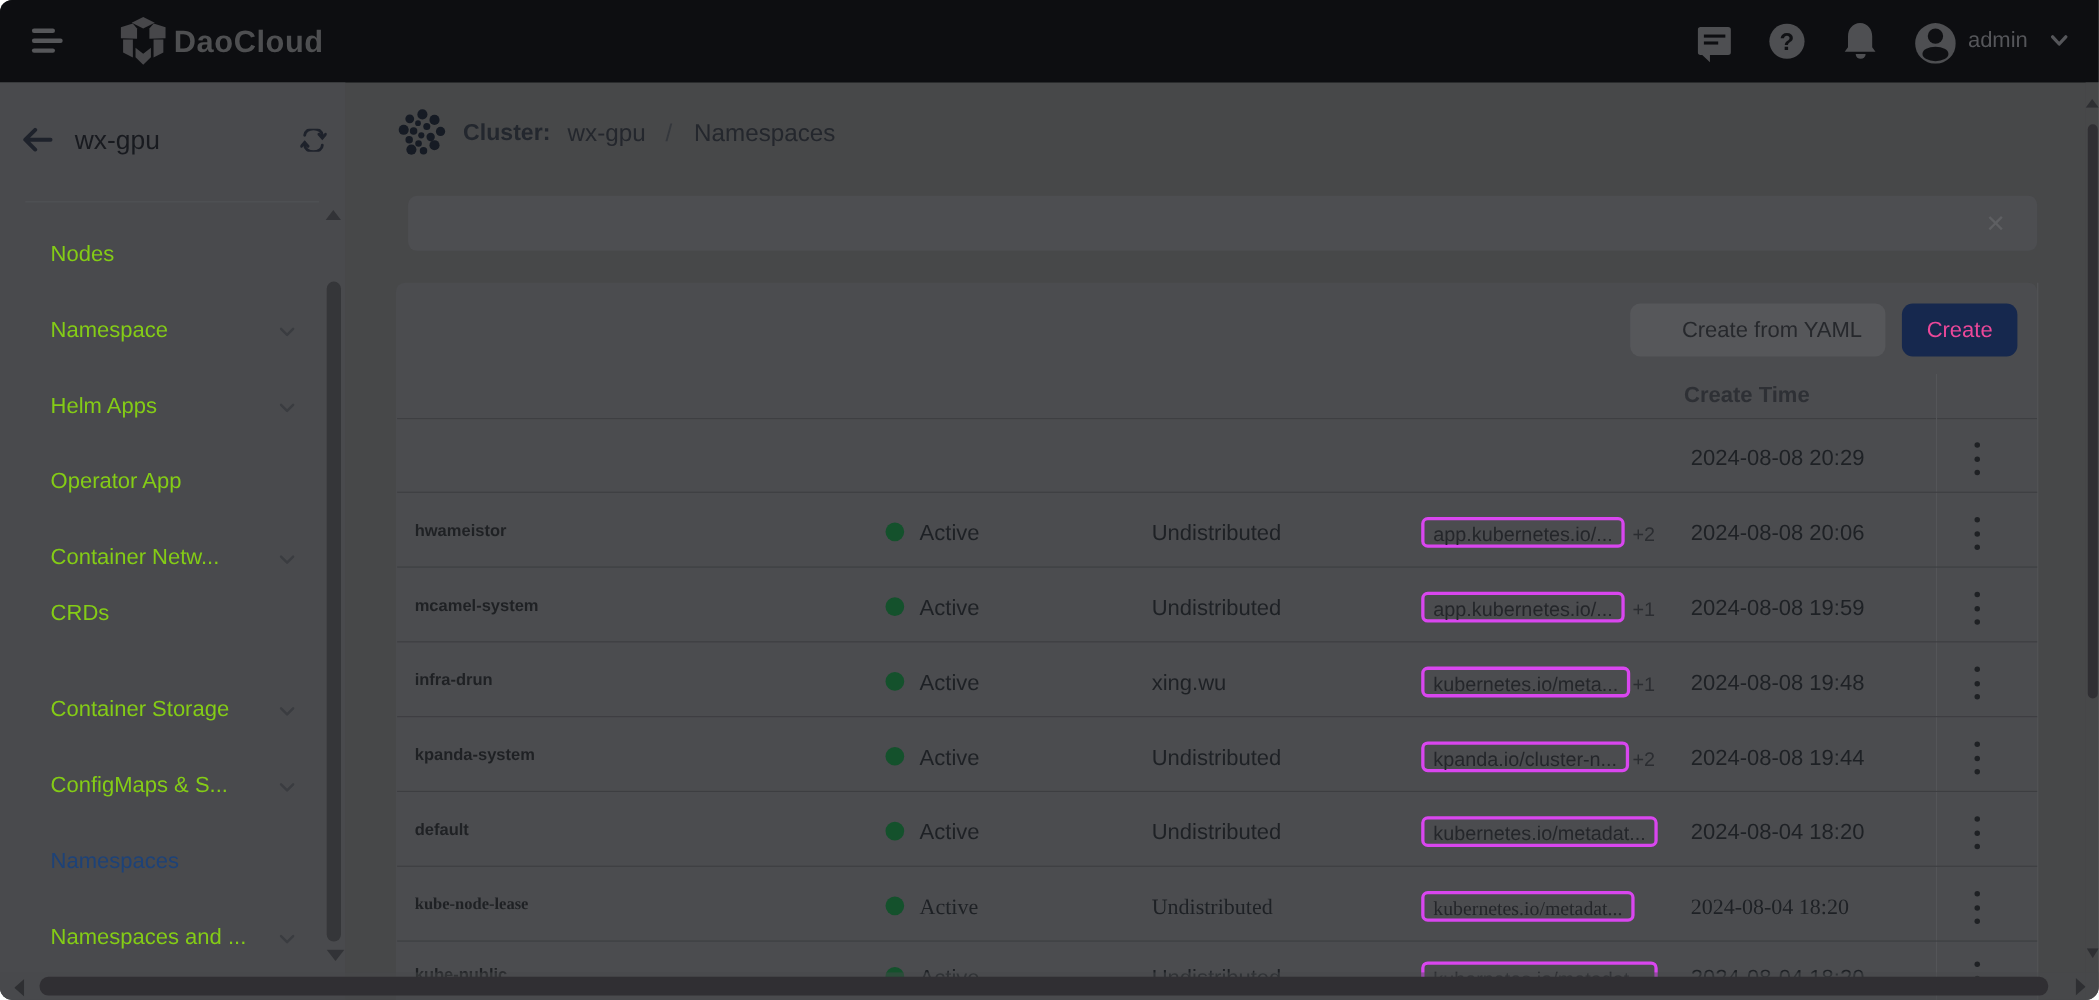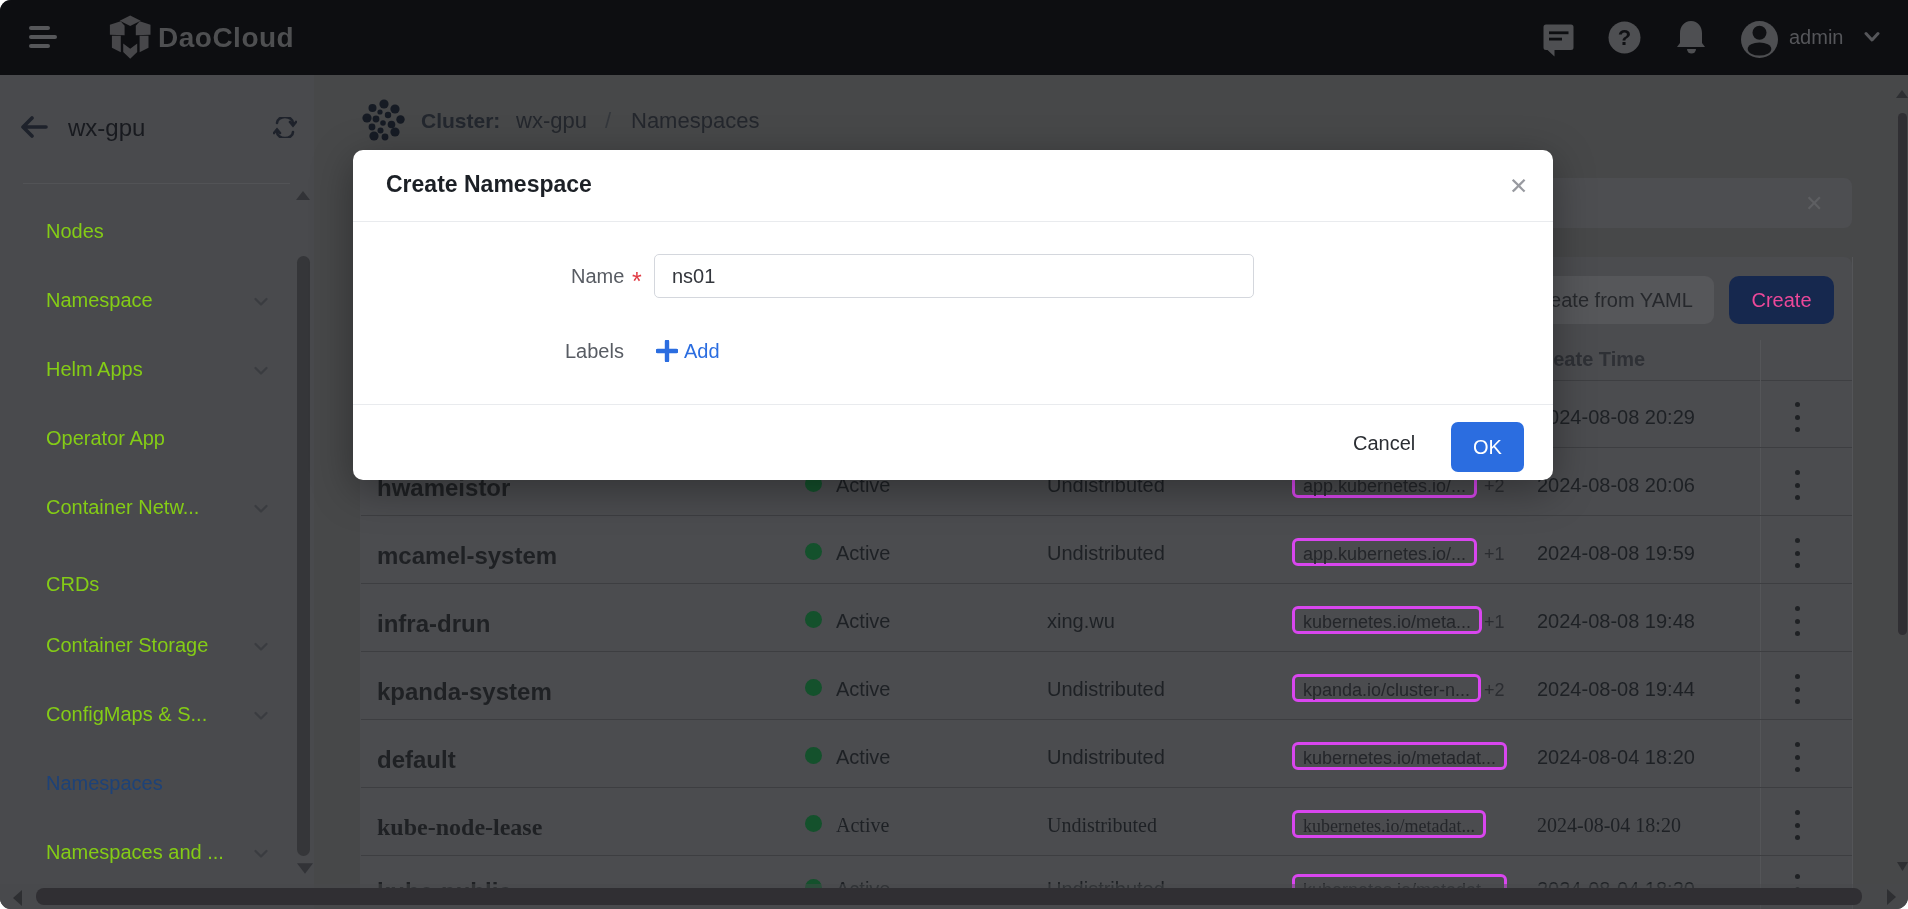"Create Namespace" div { html: <div> <div>Create Namespace</div> <div>✕</div> <div></div> <div>Name</div> <div>*</div> <div> <span>ns01</span> </div> <div>Labels</div> <svg> <path></path> </svg> <div>Add</div> <div></div> <div>Cancel</div> <div>OK</div> </div> -> none }
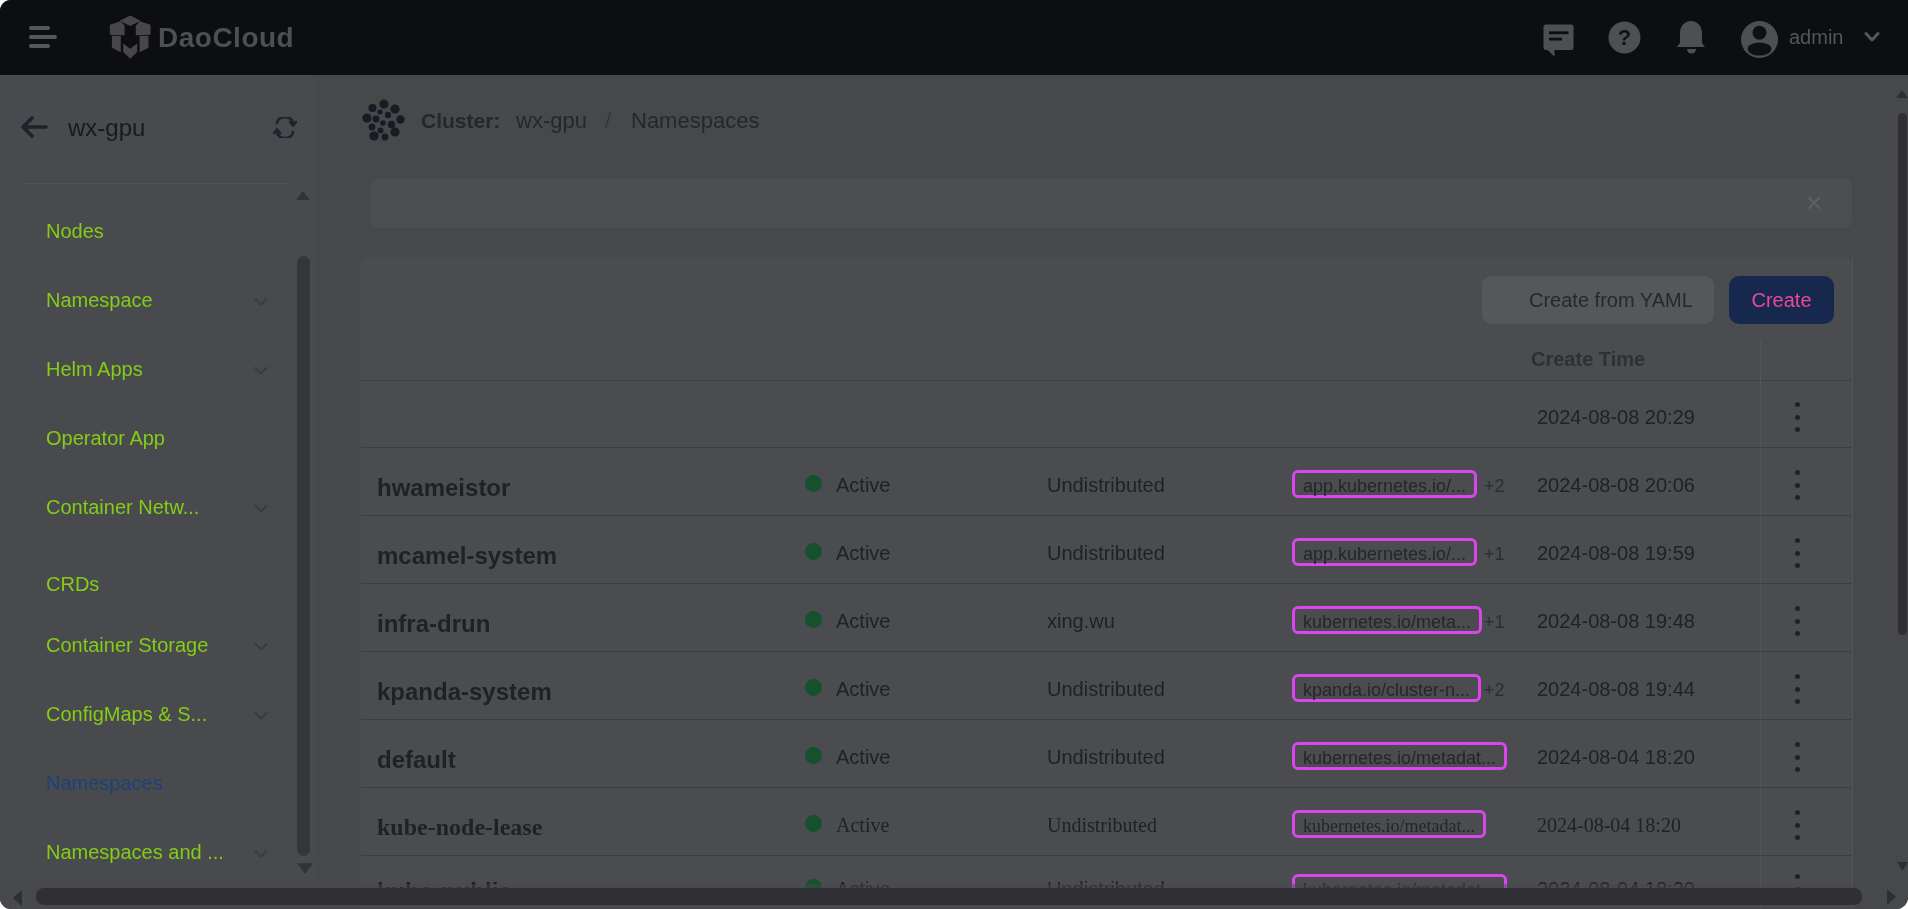"hwameistor" .cname { font-size: 24px -> 15px }
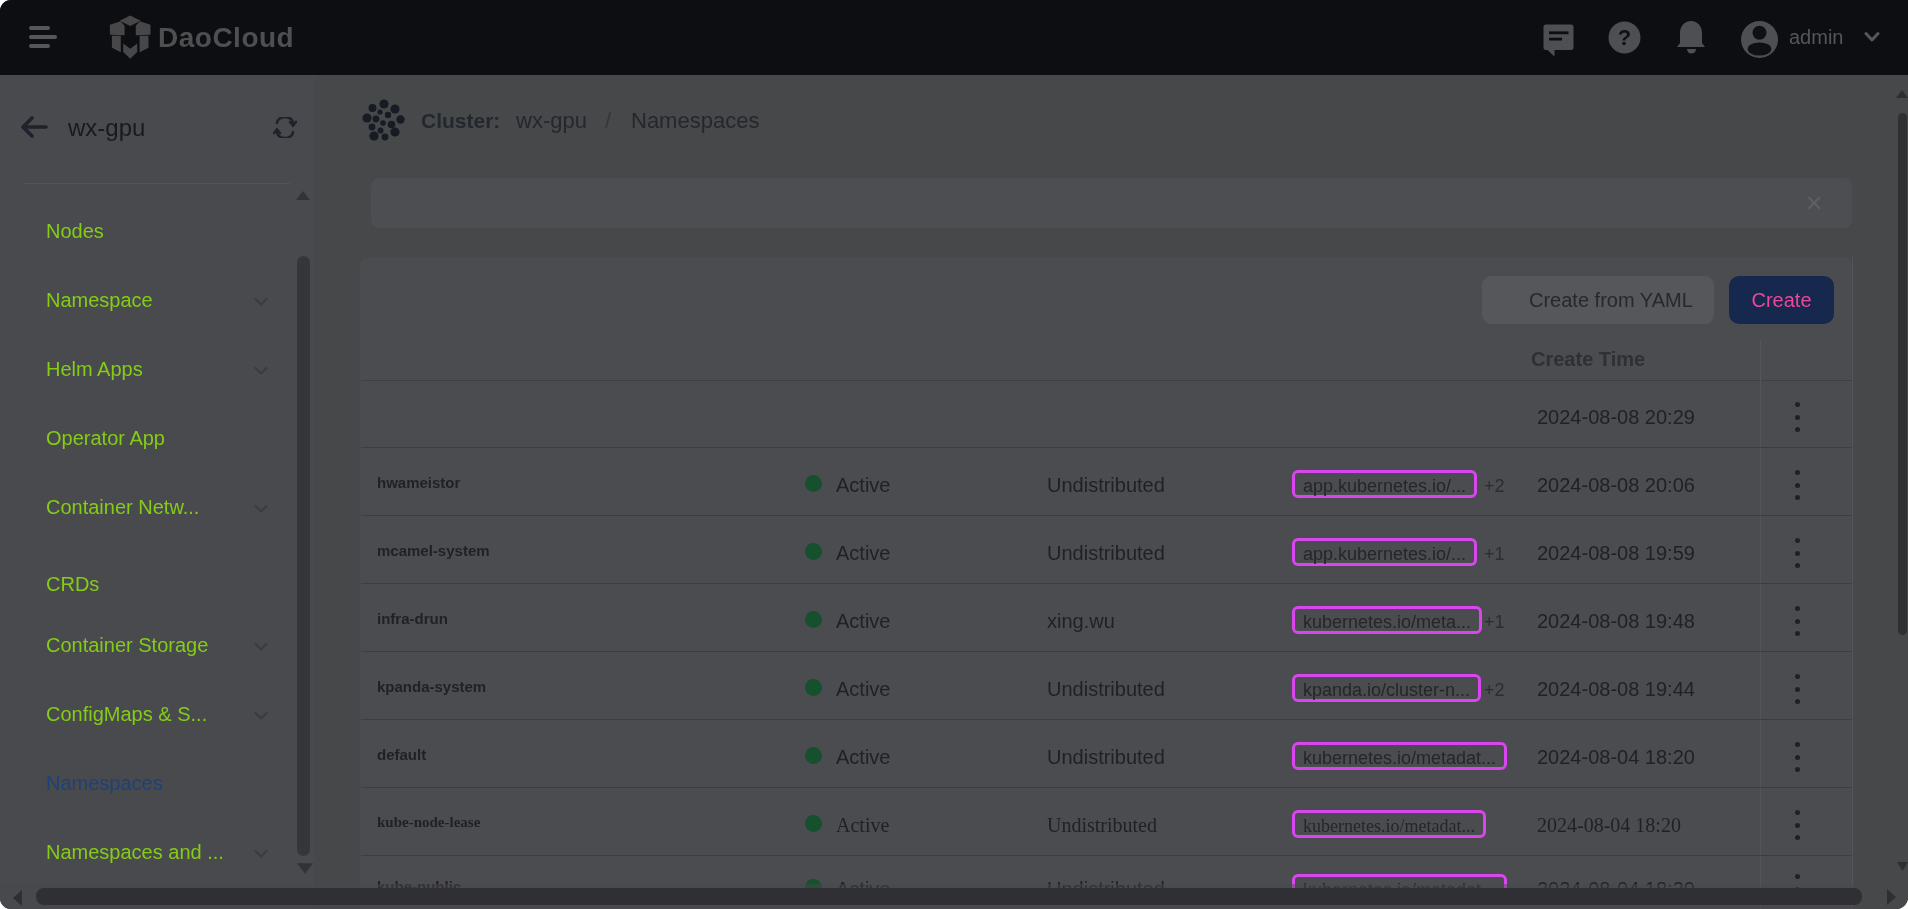"CRDs" div.mitem { top: 498px -> 472px }
